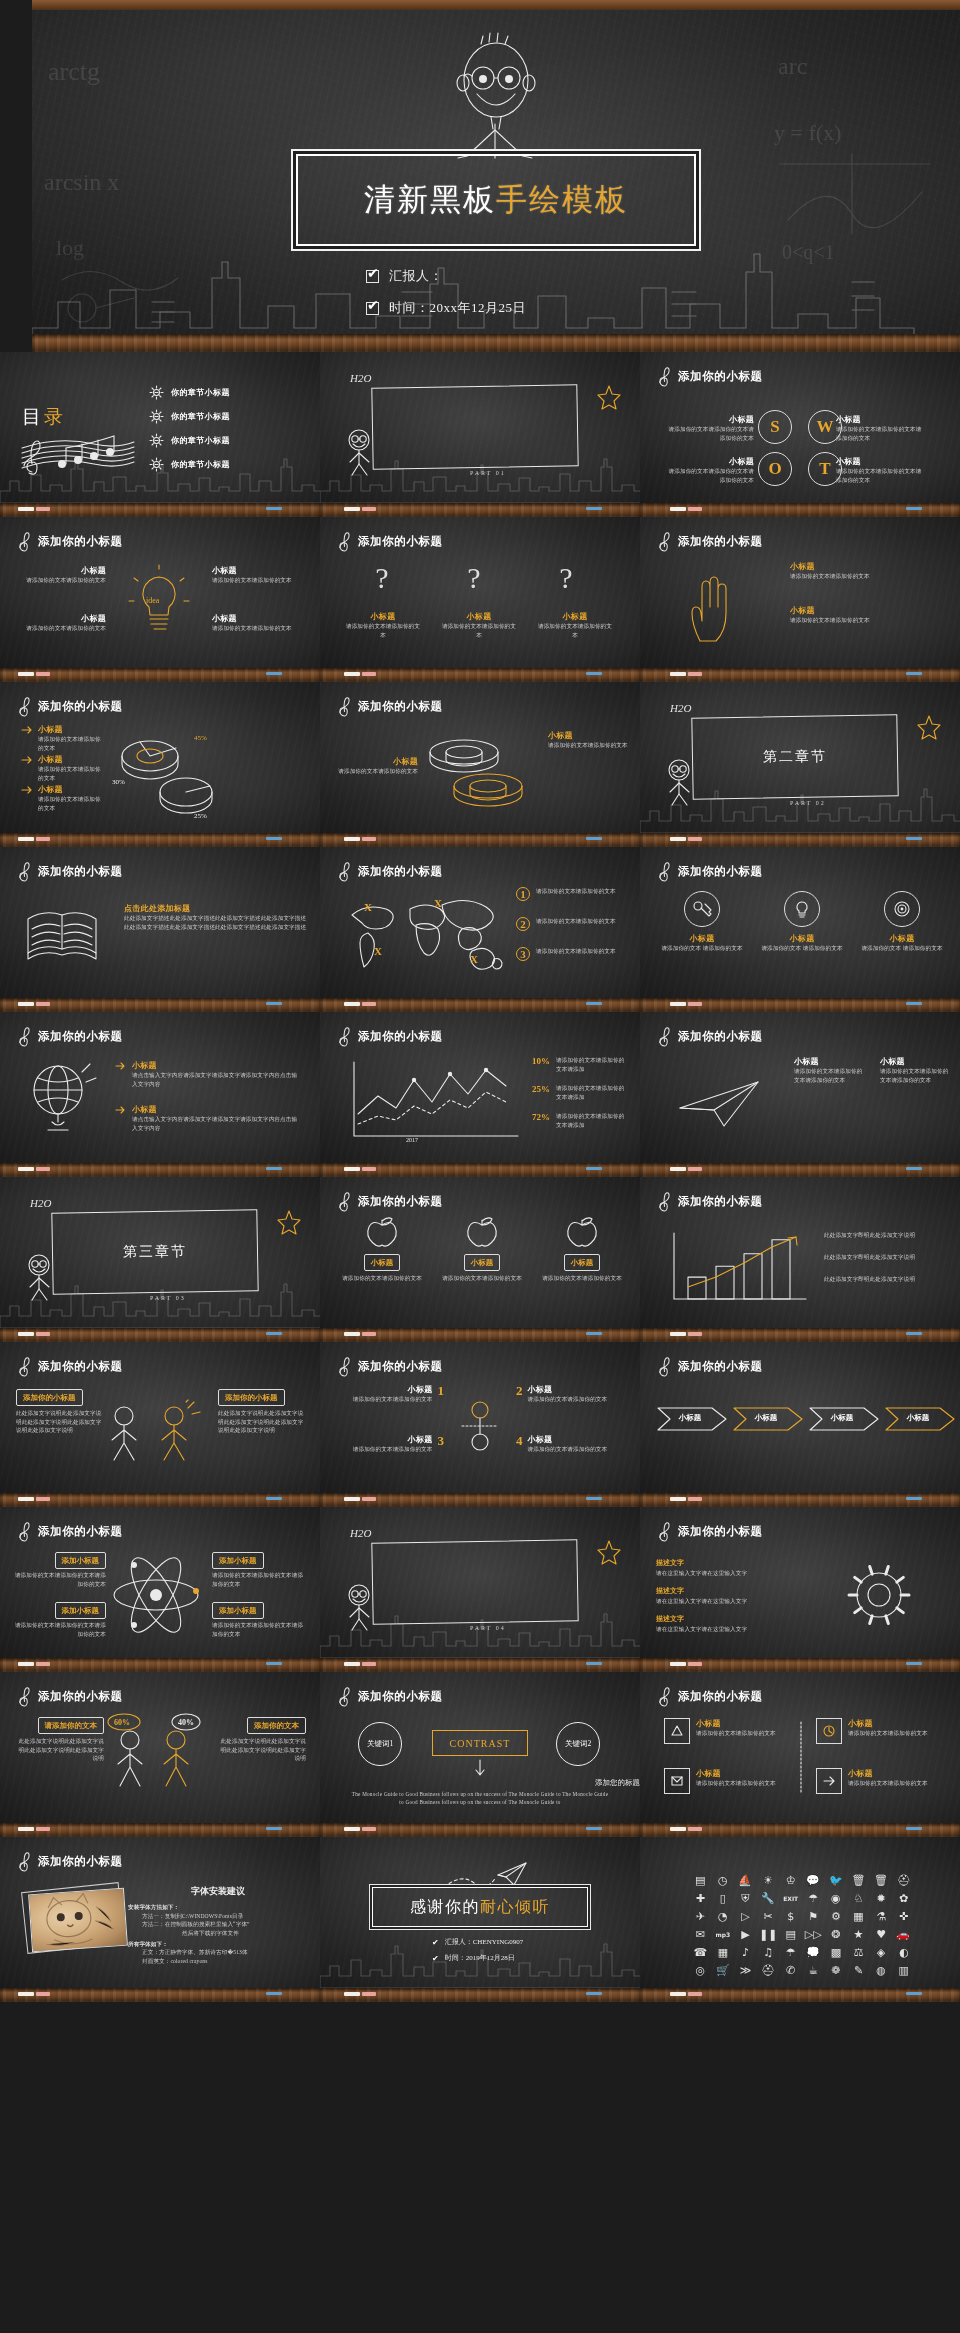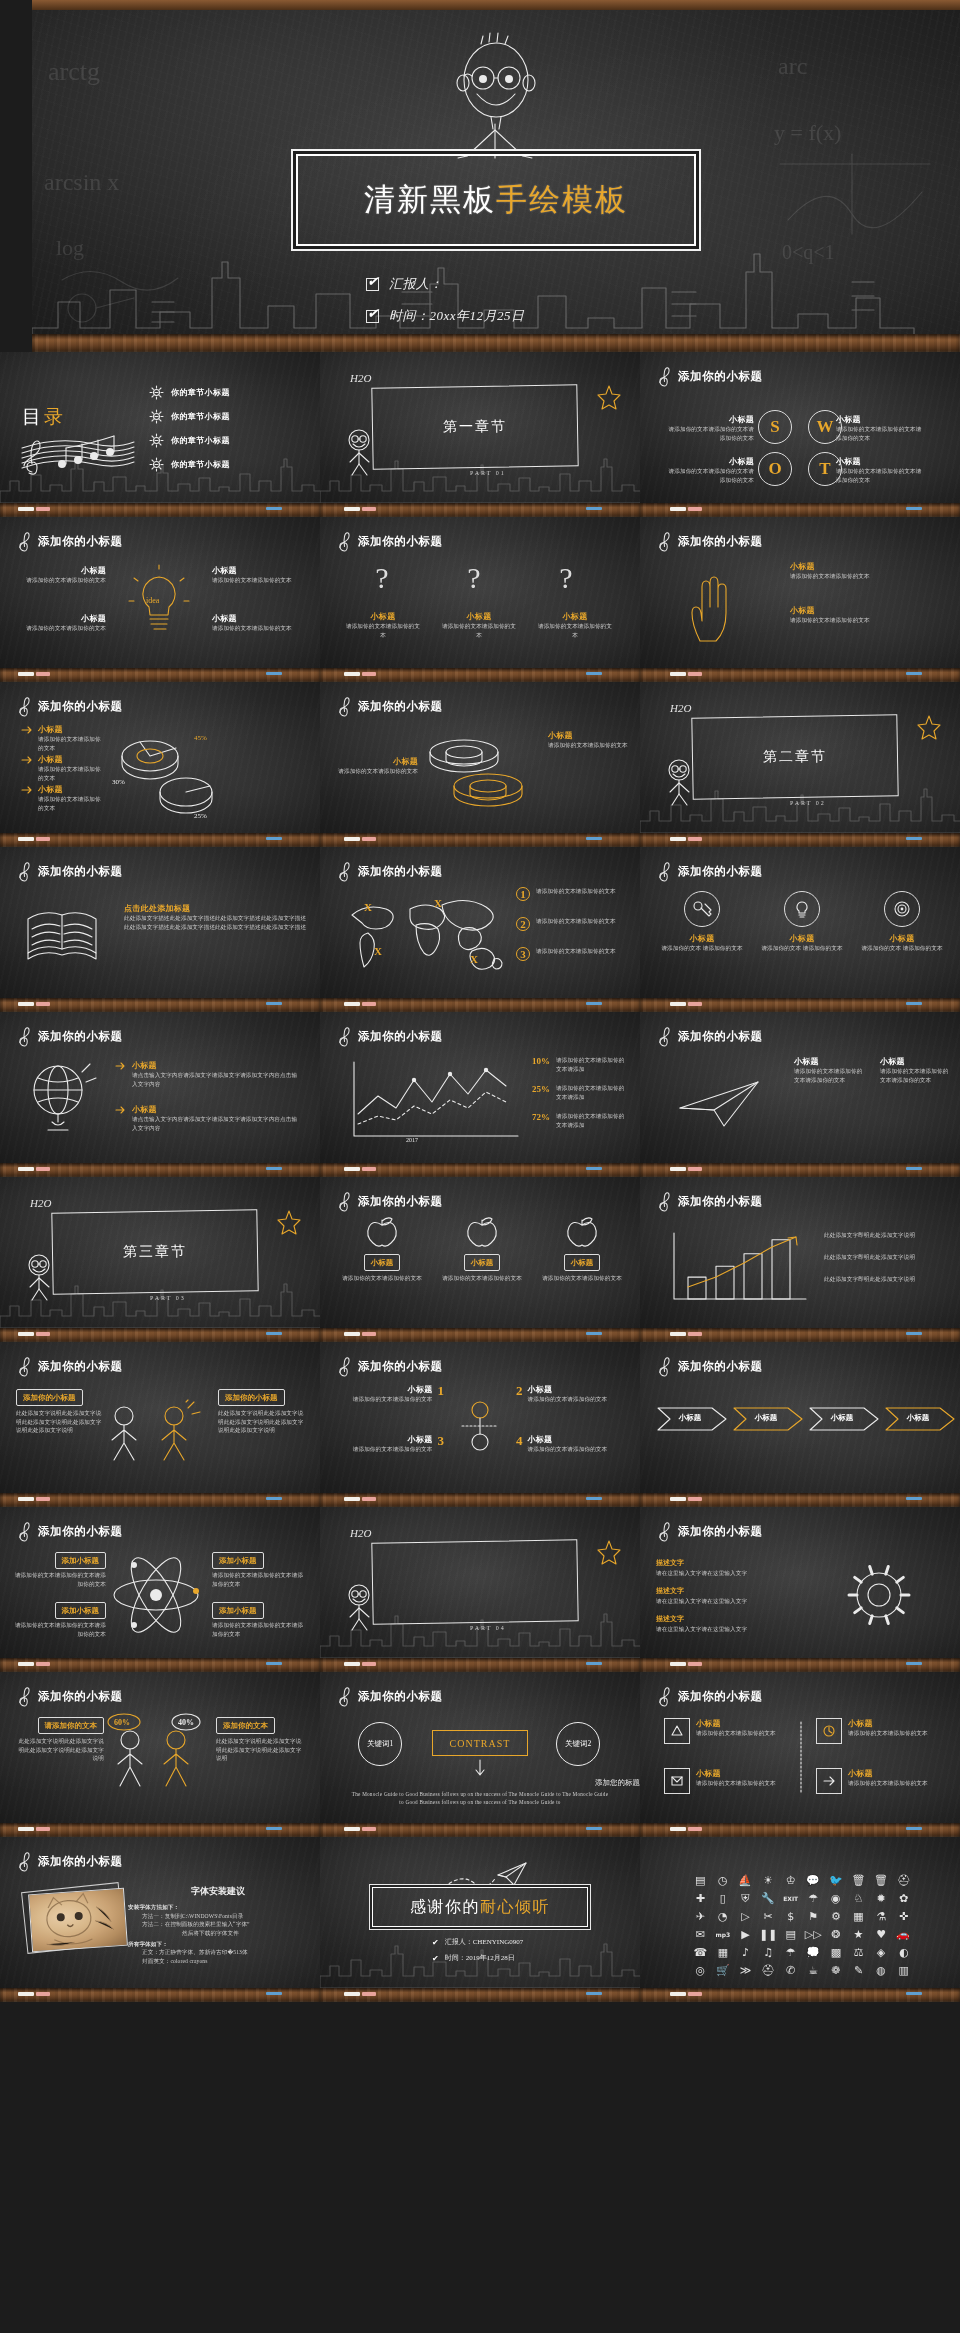"汇报人：" .hero-meta { font-style: italic -> none; top: 265px -> 257px }
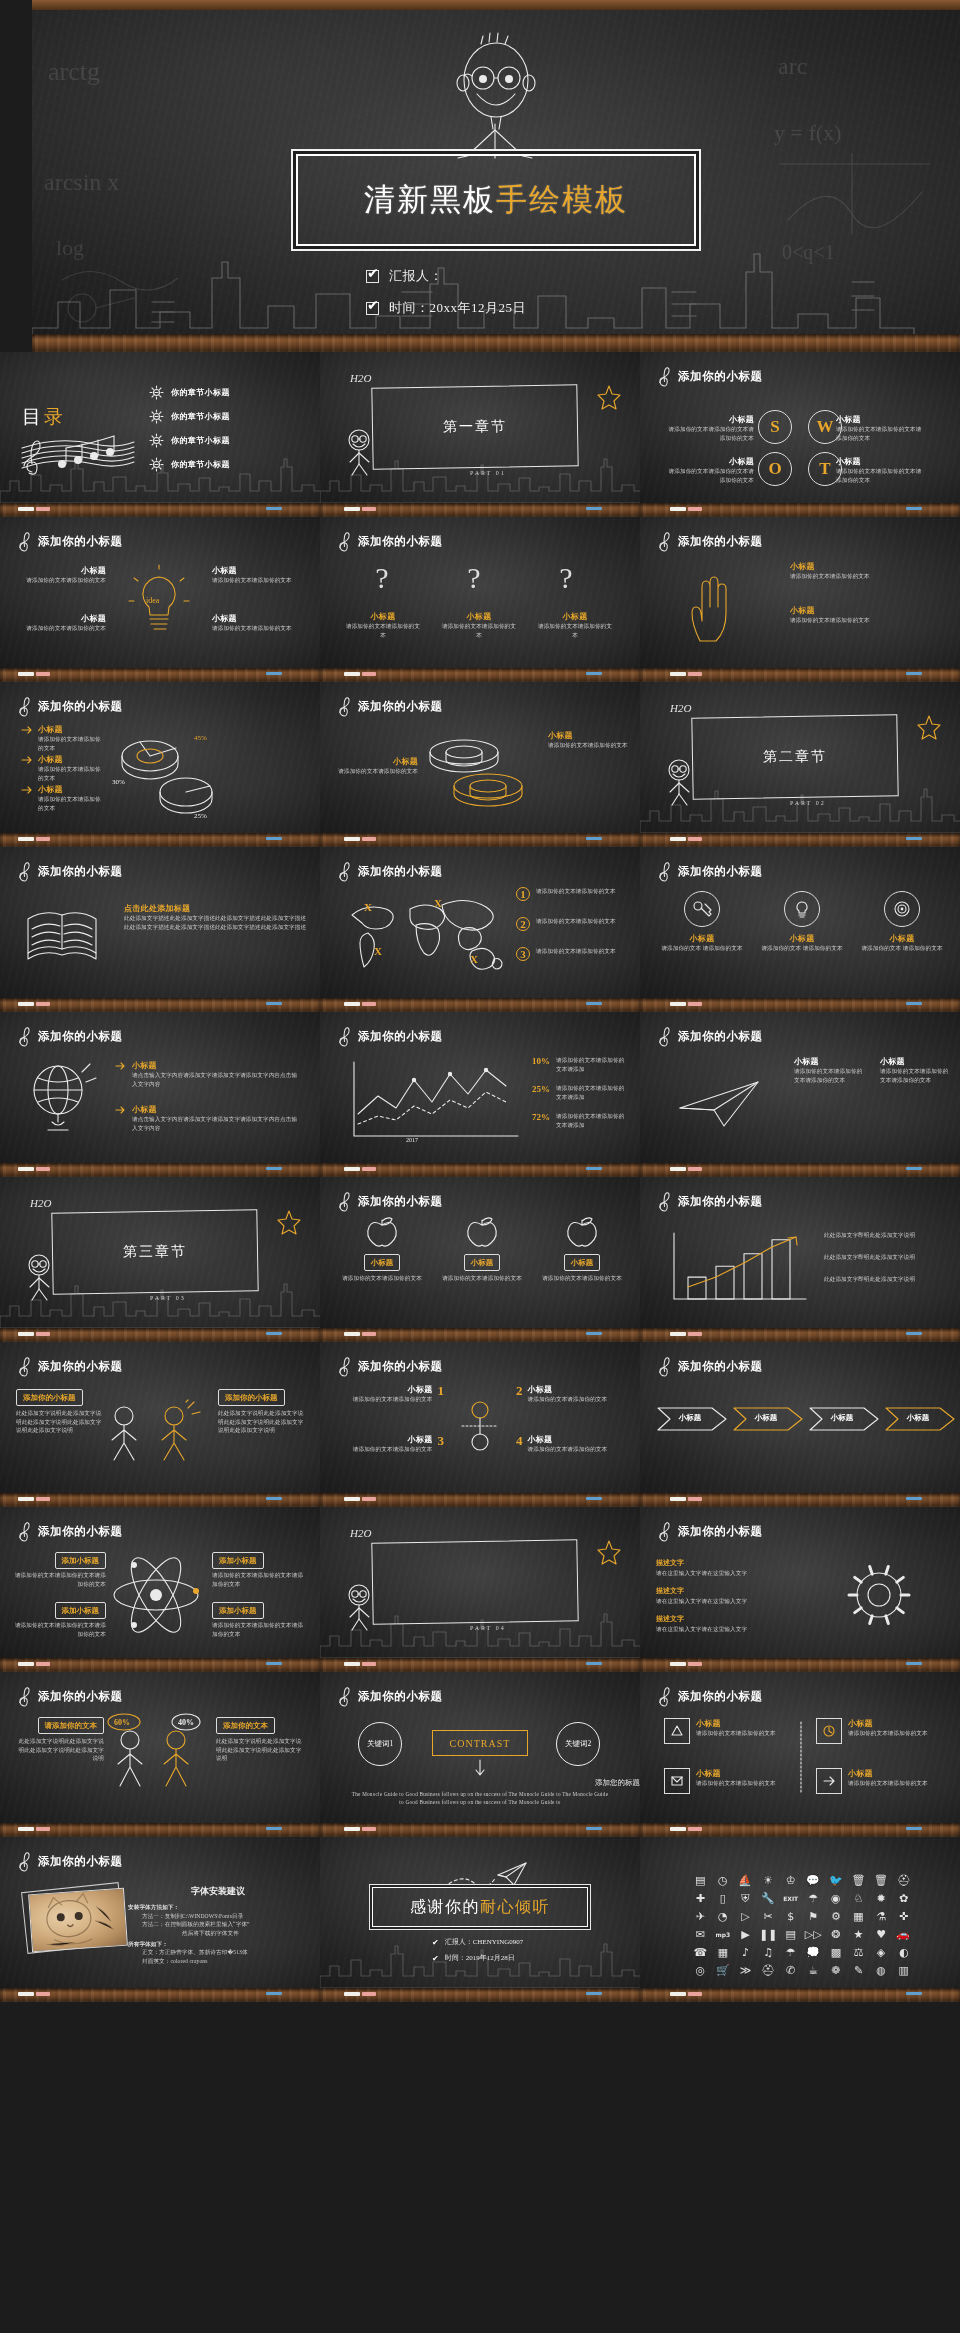"第一章节" div.abs { html: <div>第一章节</div> -> none }
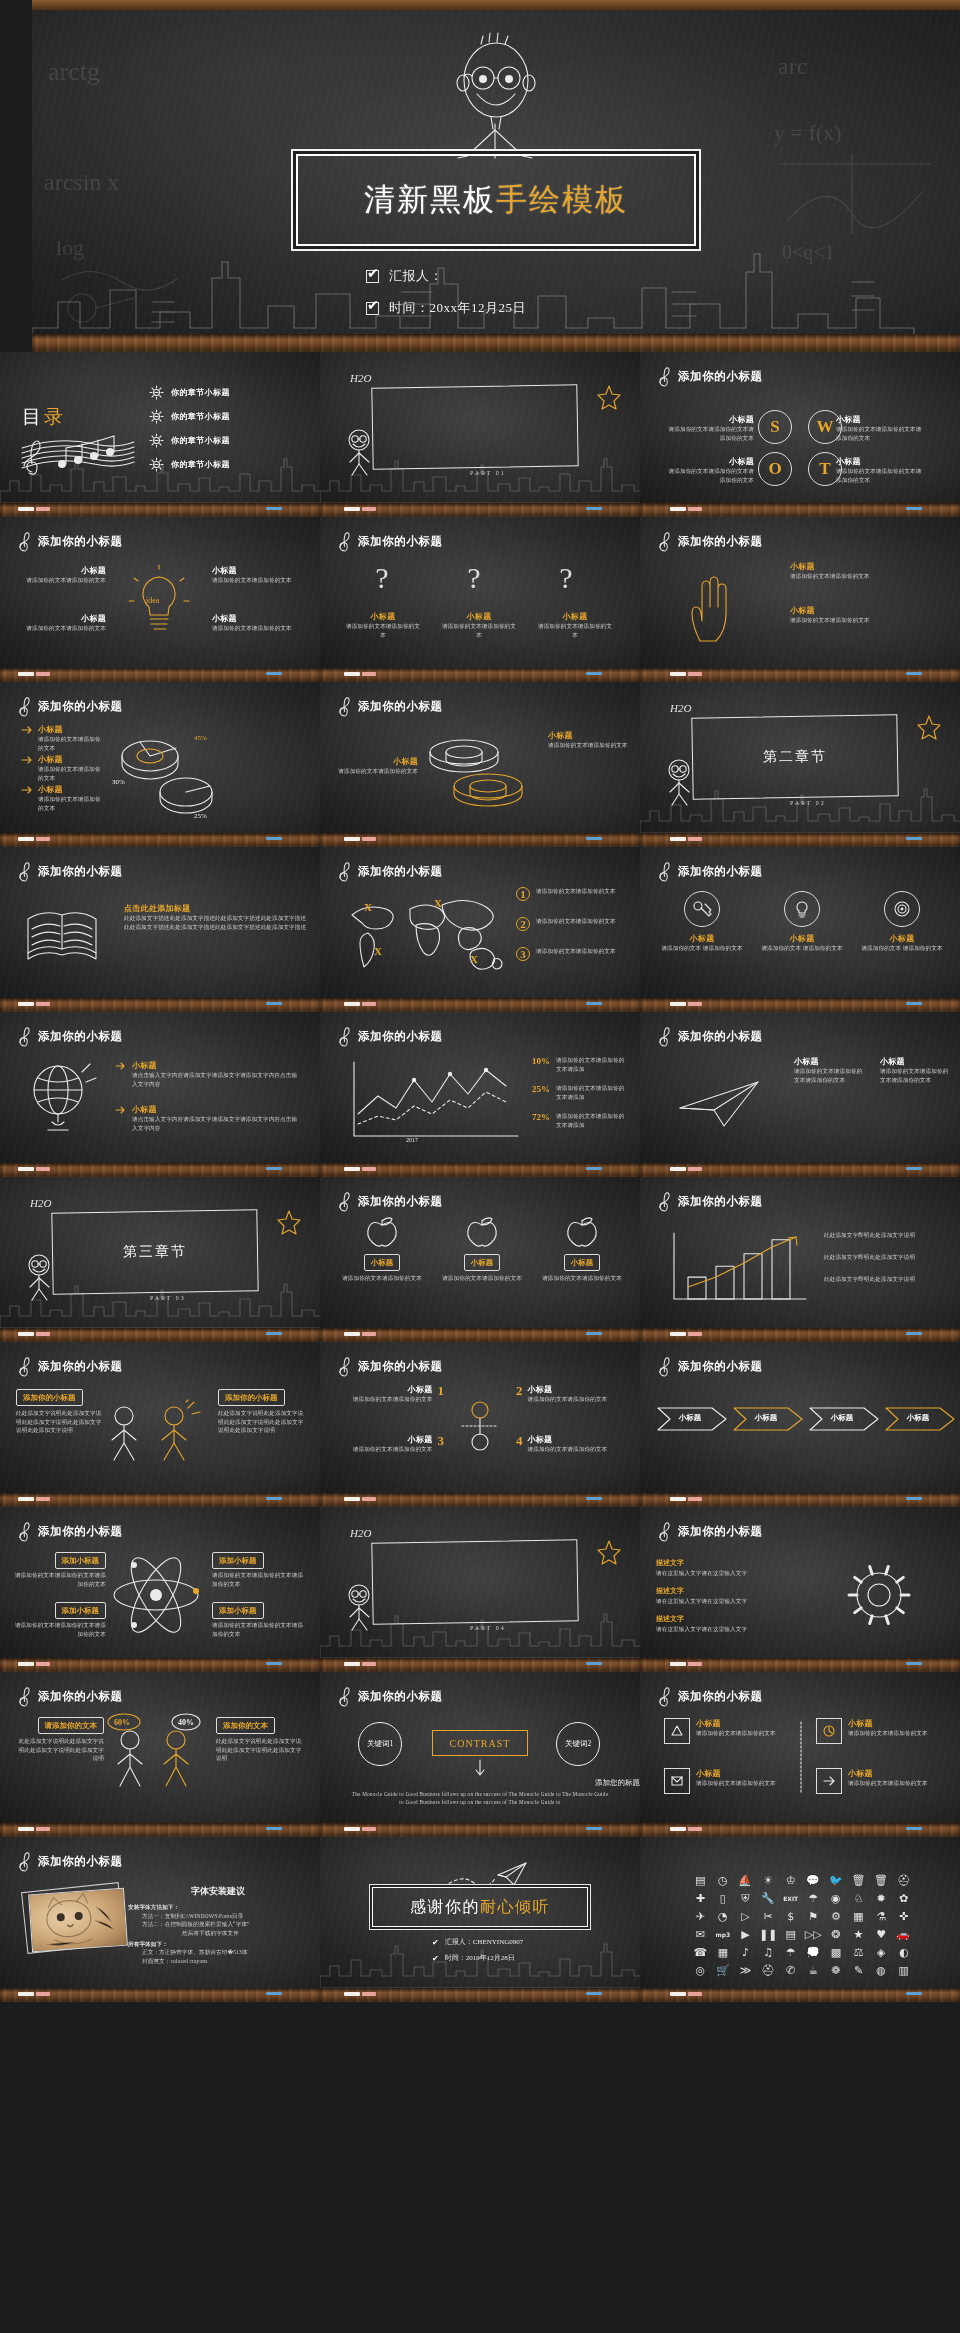"添加你的文本" div.abs { text-align: left -> right }
